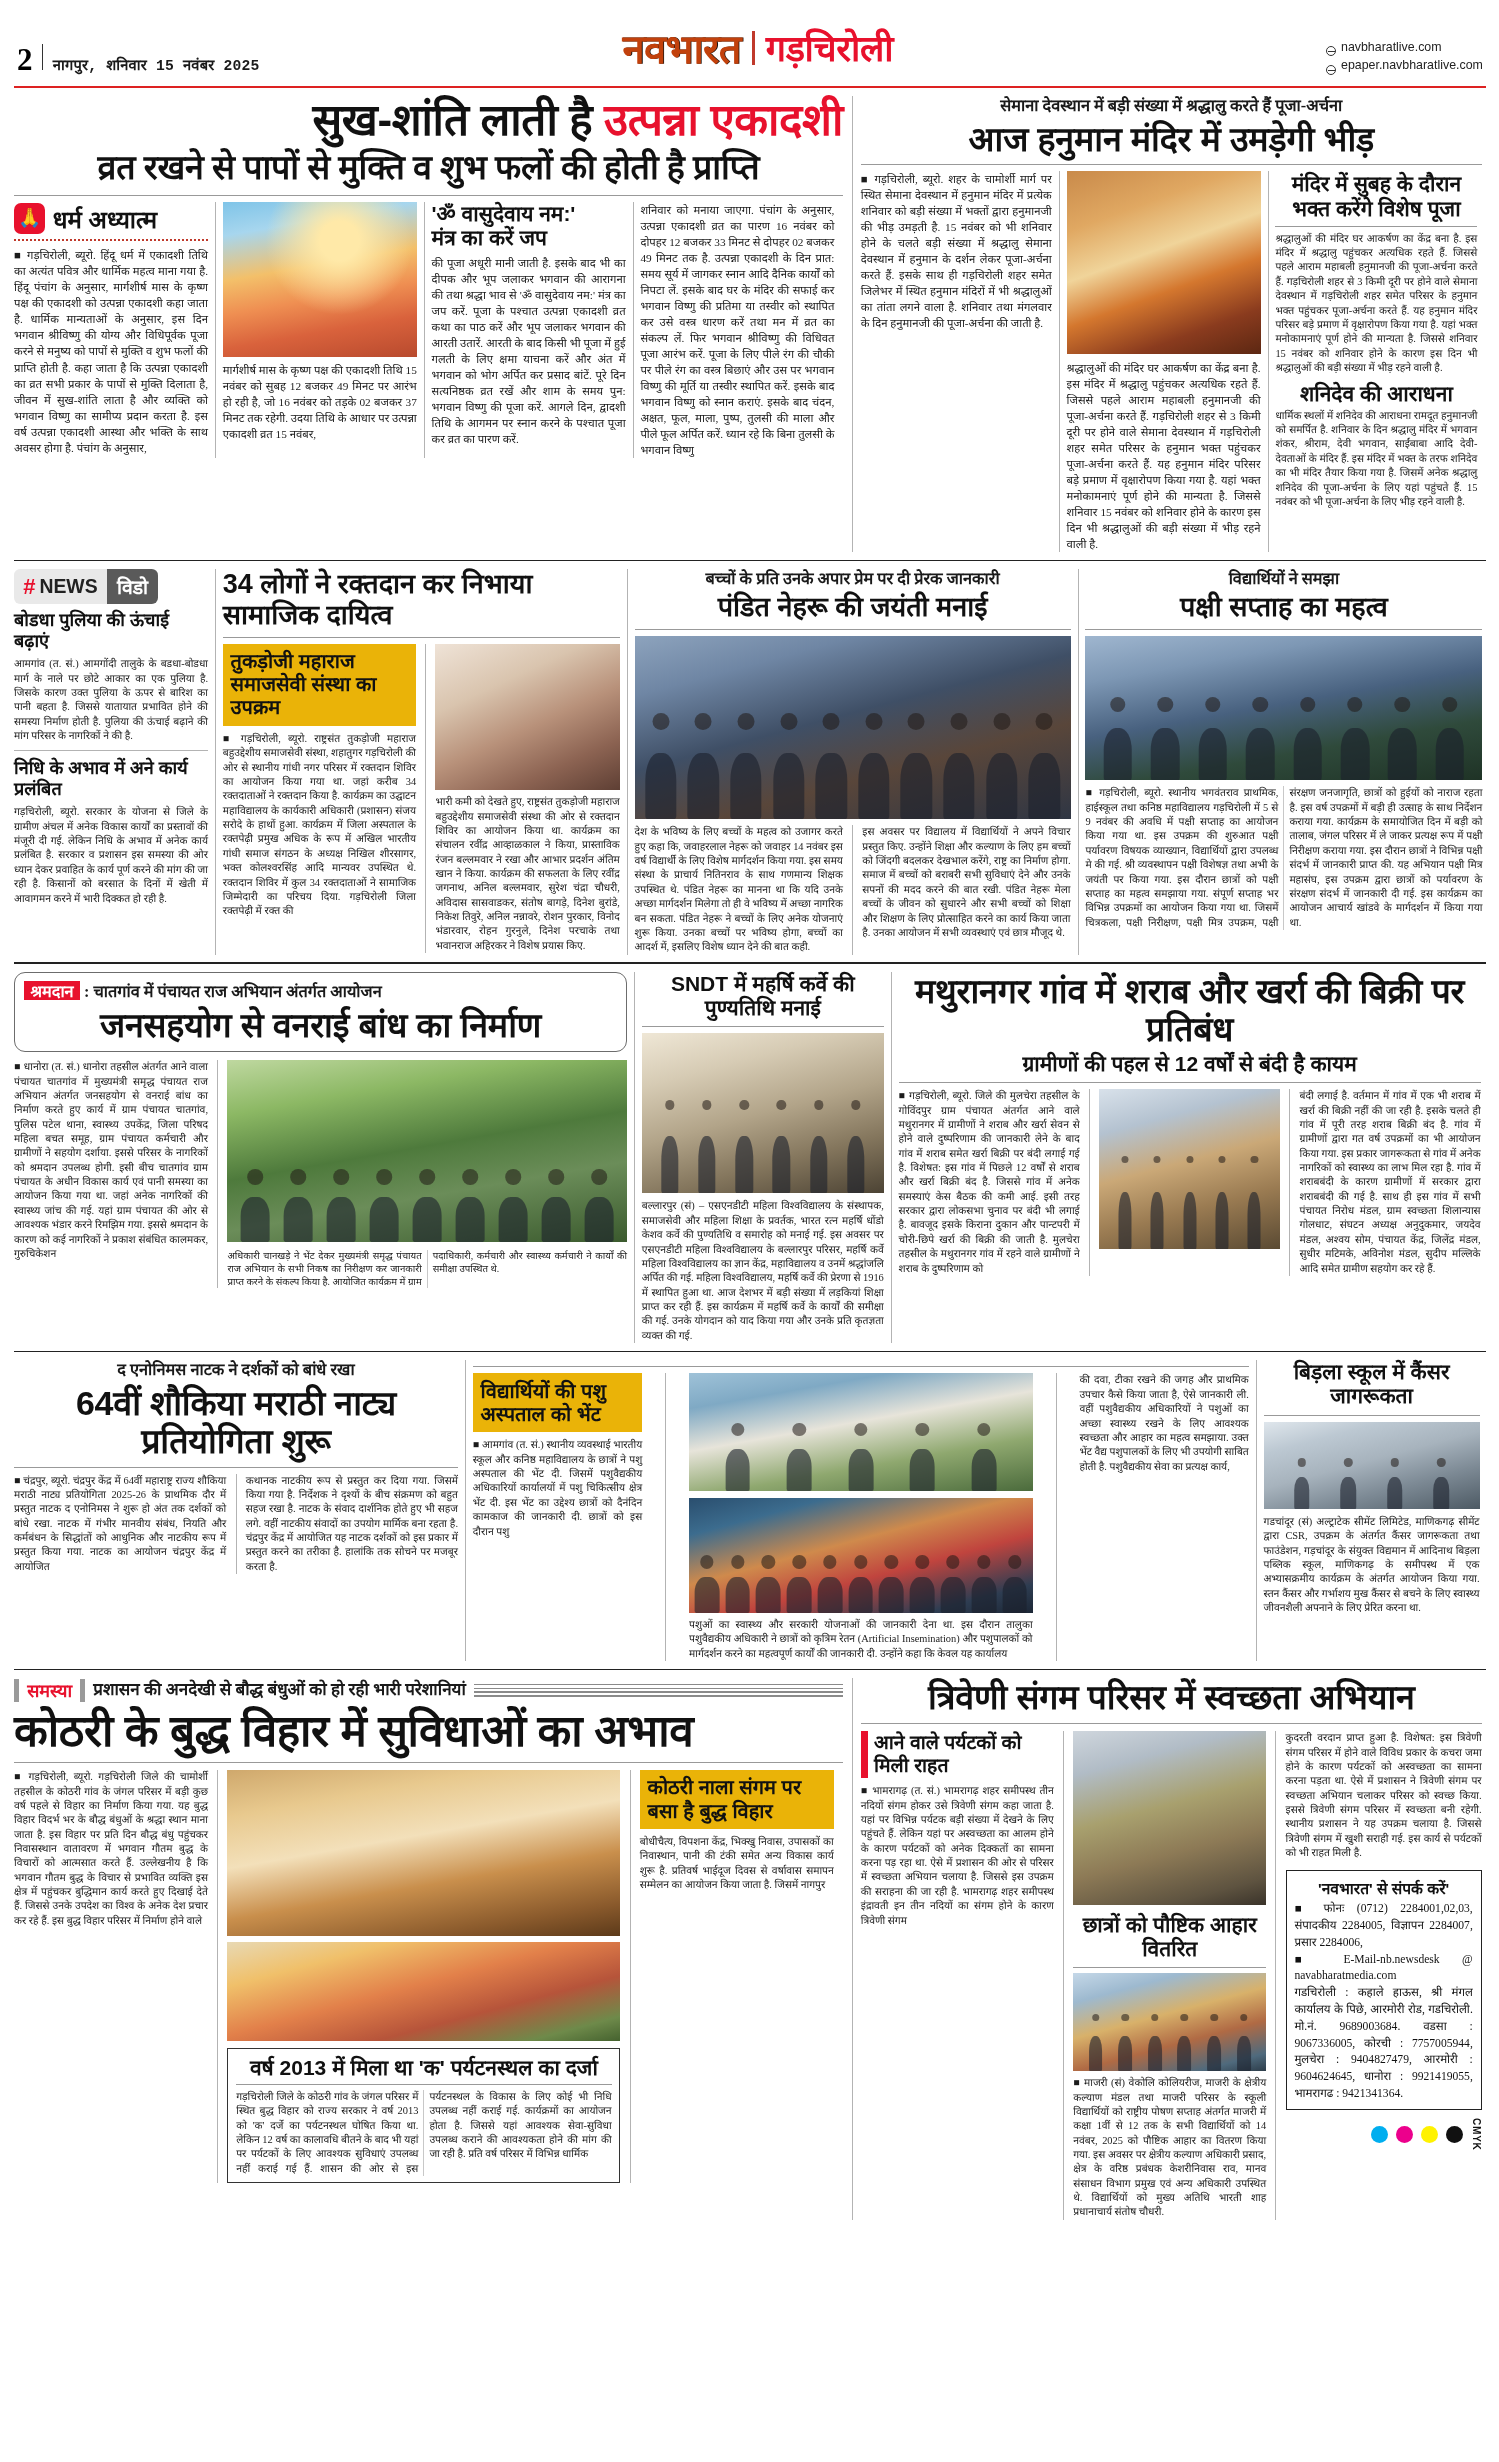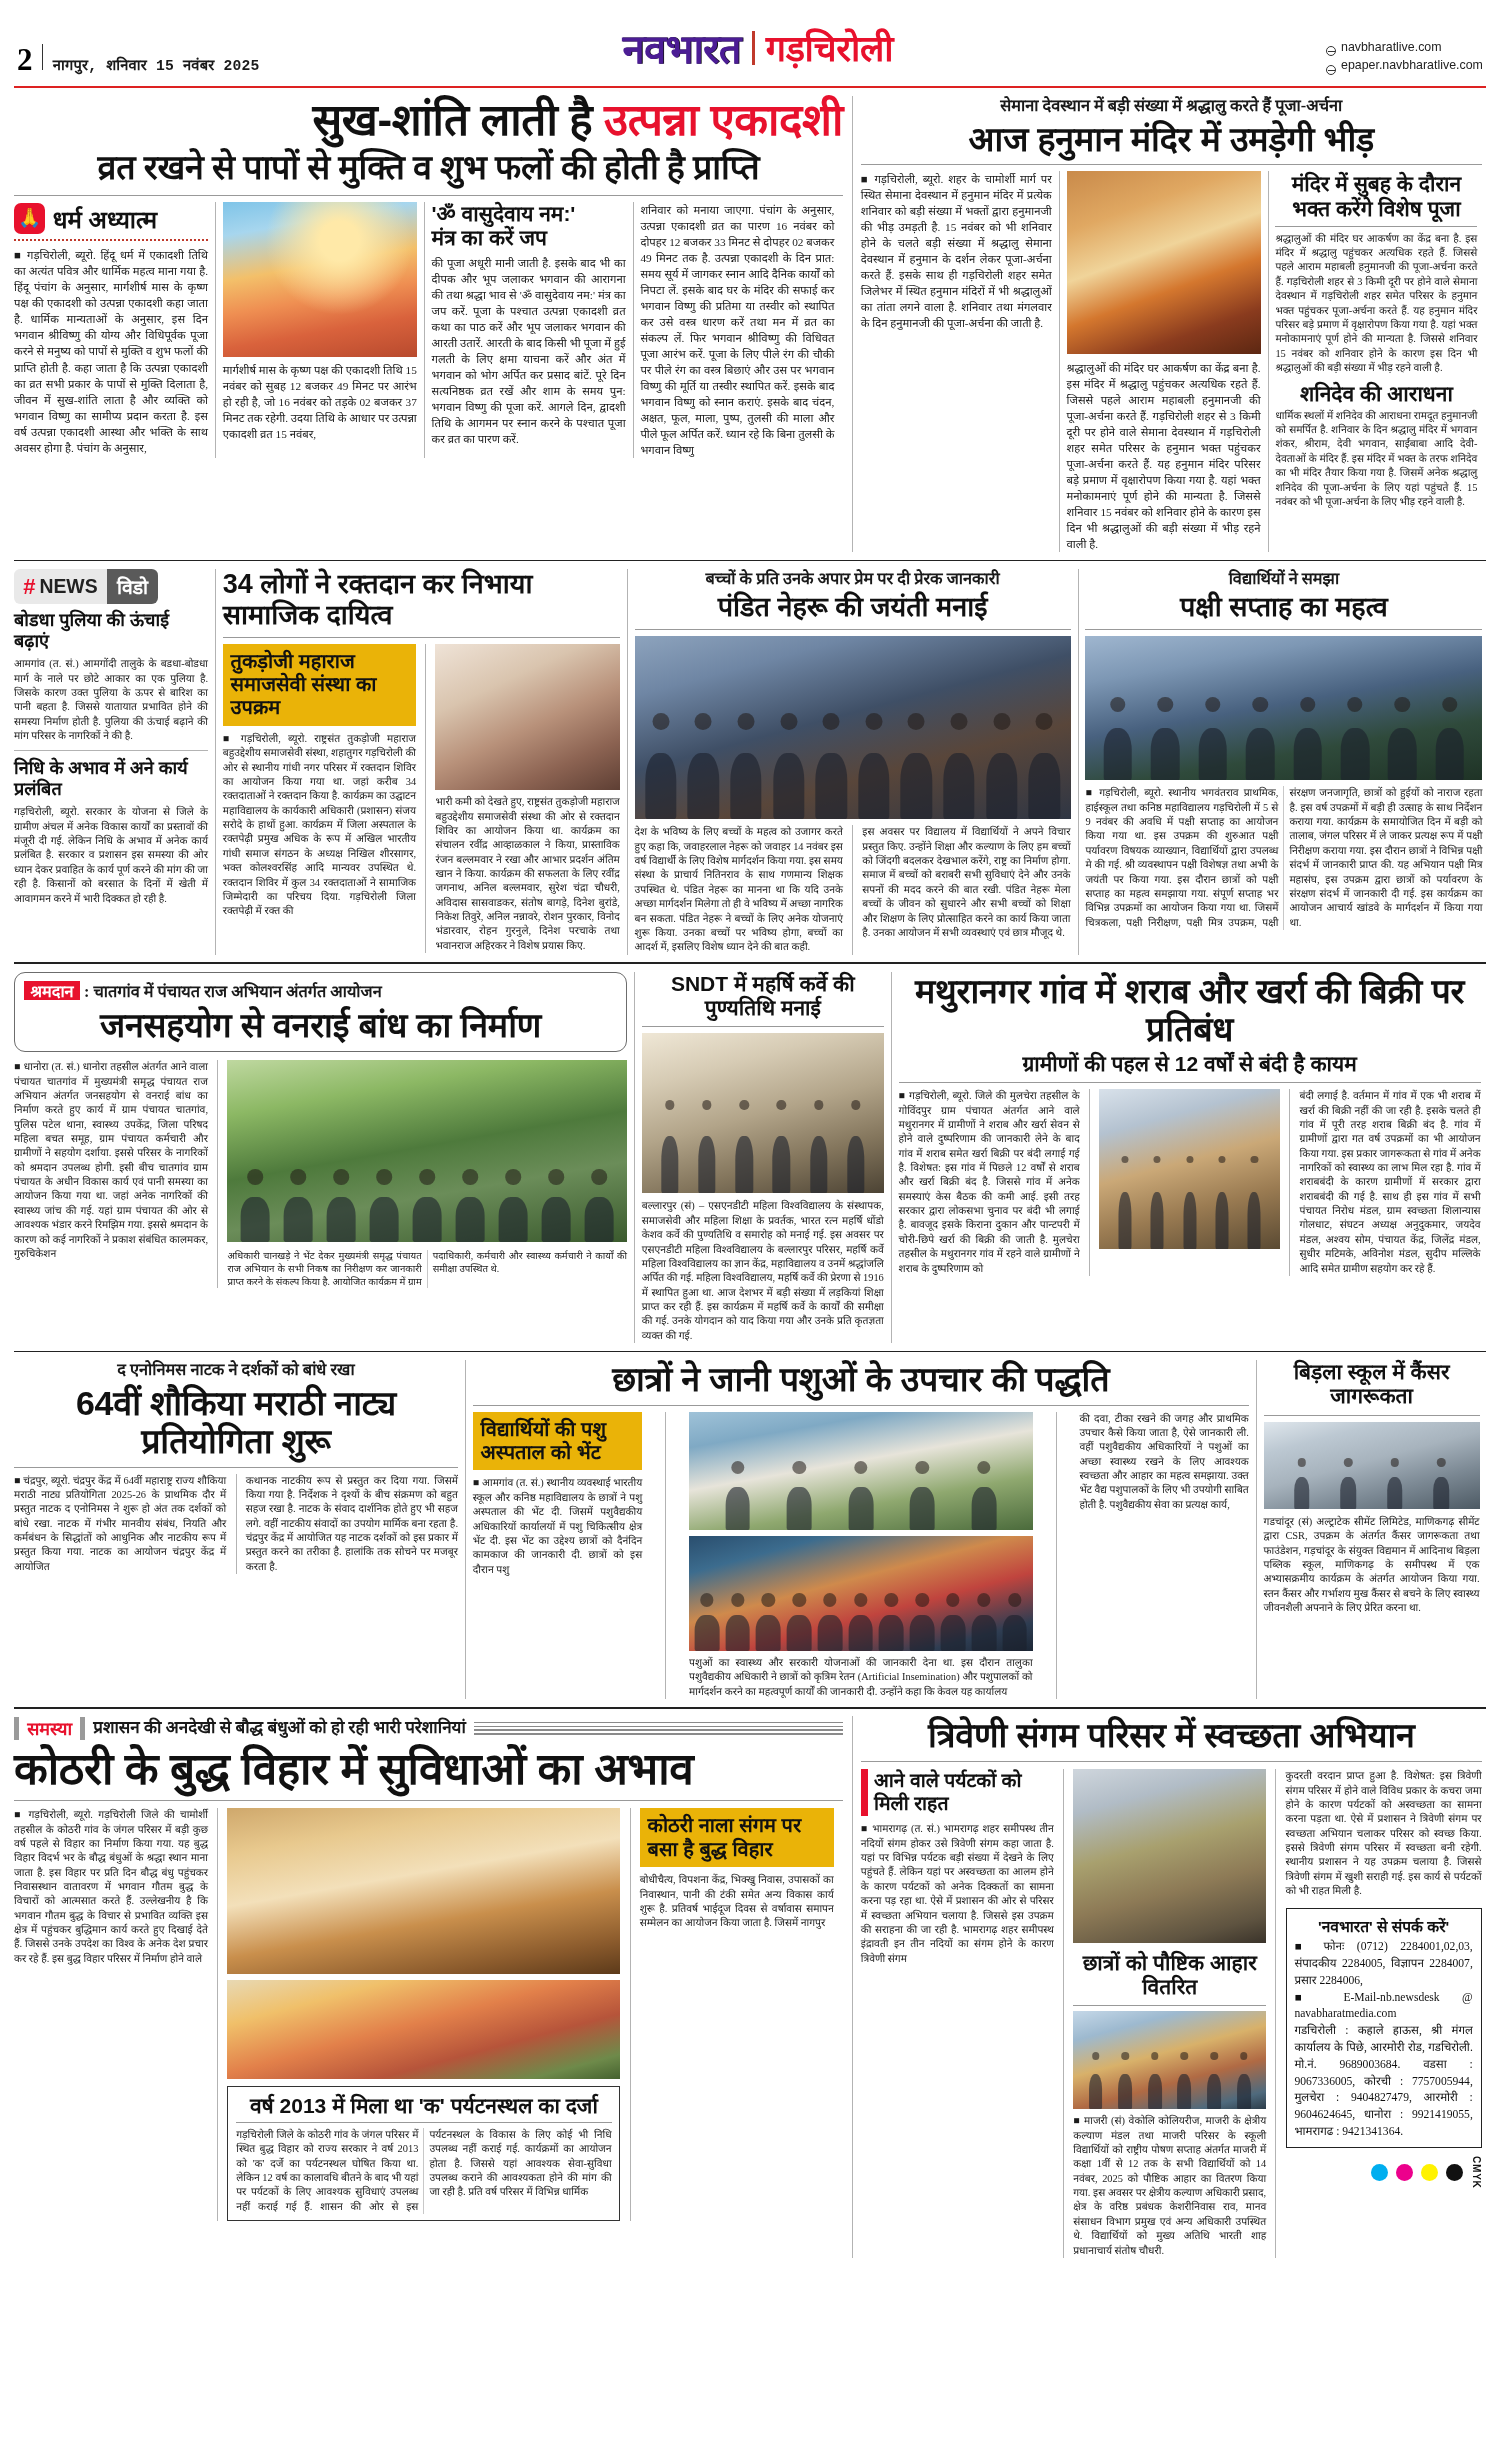"नवभारत" .mh-title { color: #4c1d95 -> #c2410c }
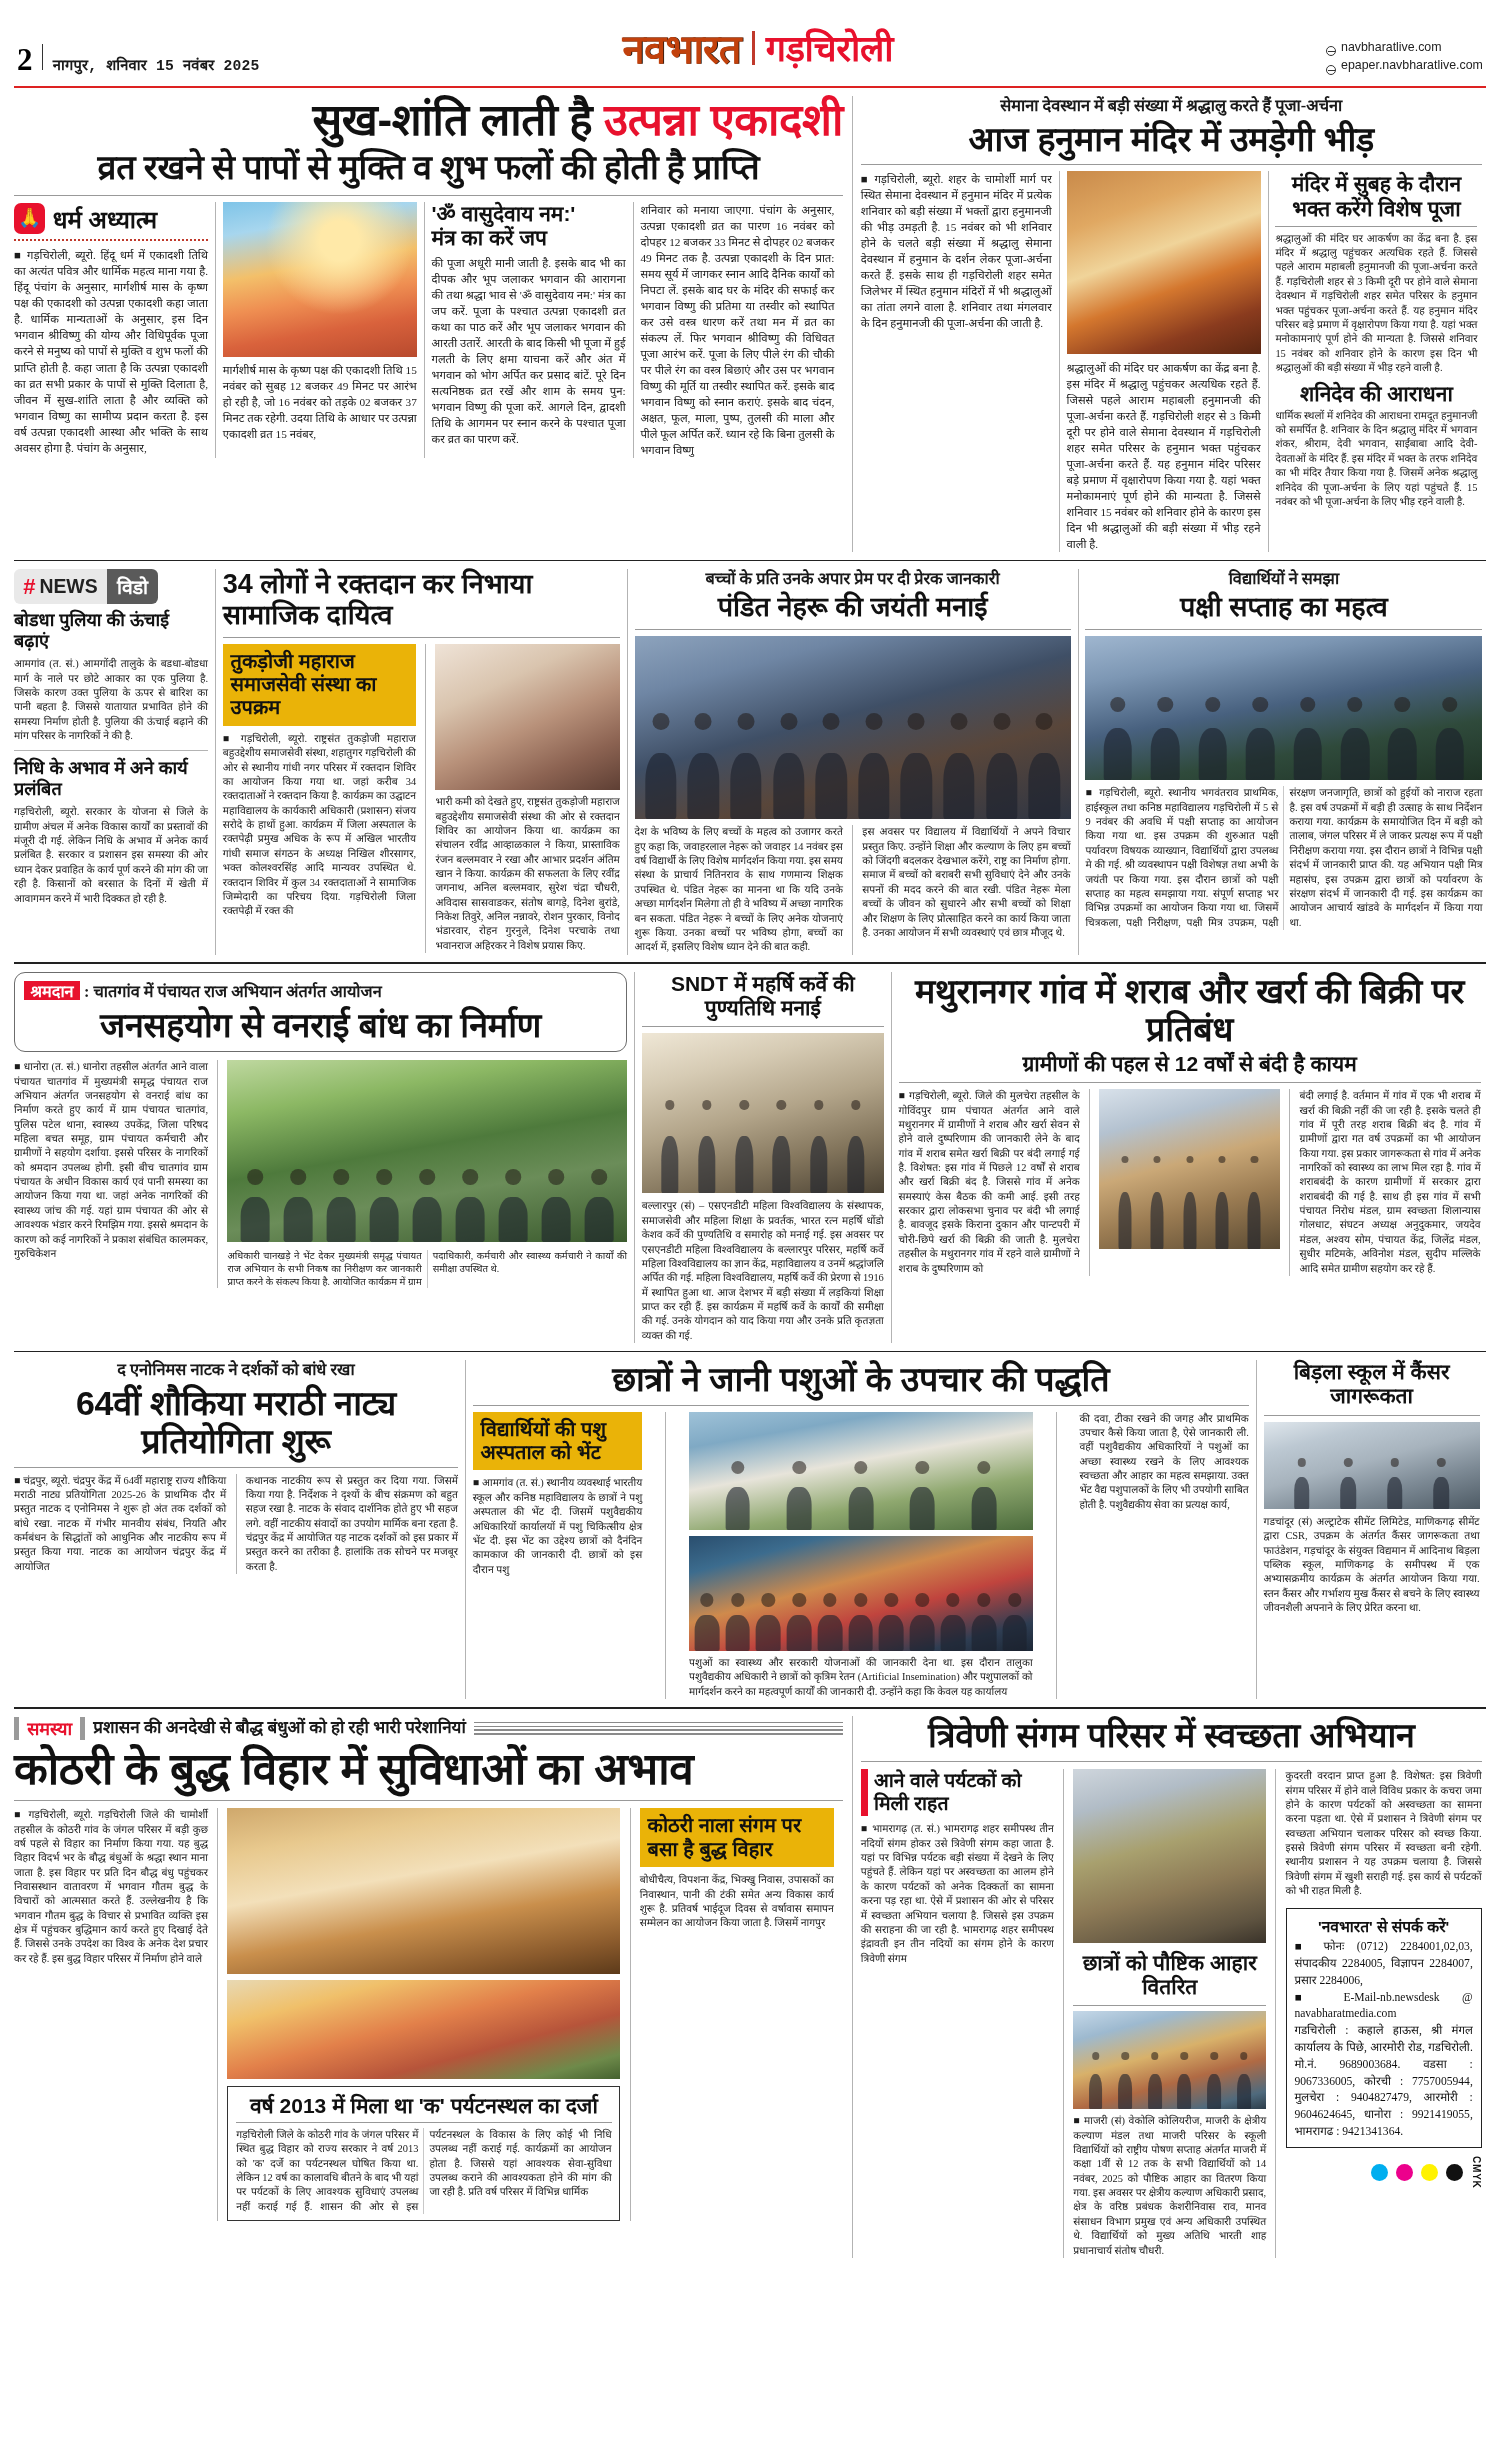"छात्रों ने जानी पशुओं के" div.hl-lg { html: <div>छात्रों ने जानी पशुओं के उपचार की पद्धति</div> -> none }
